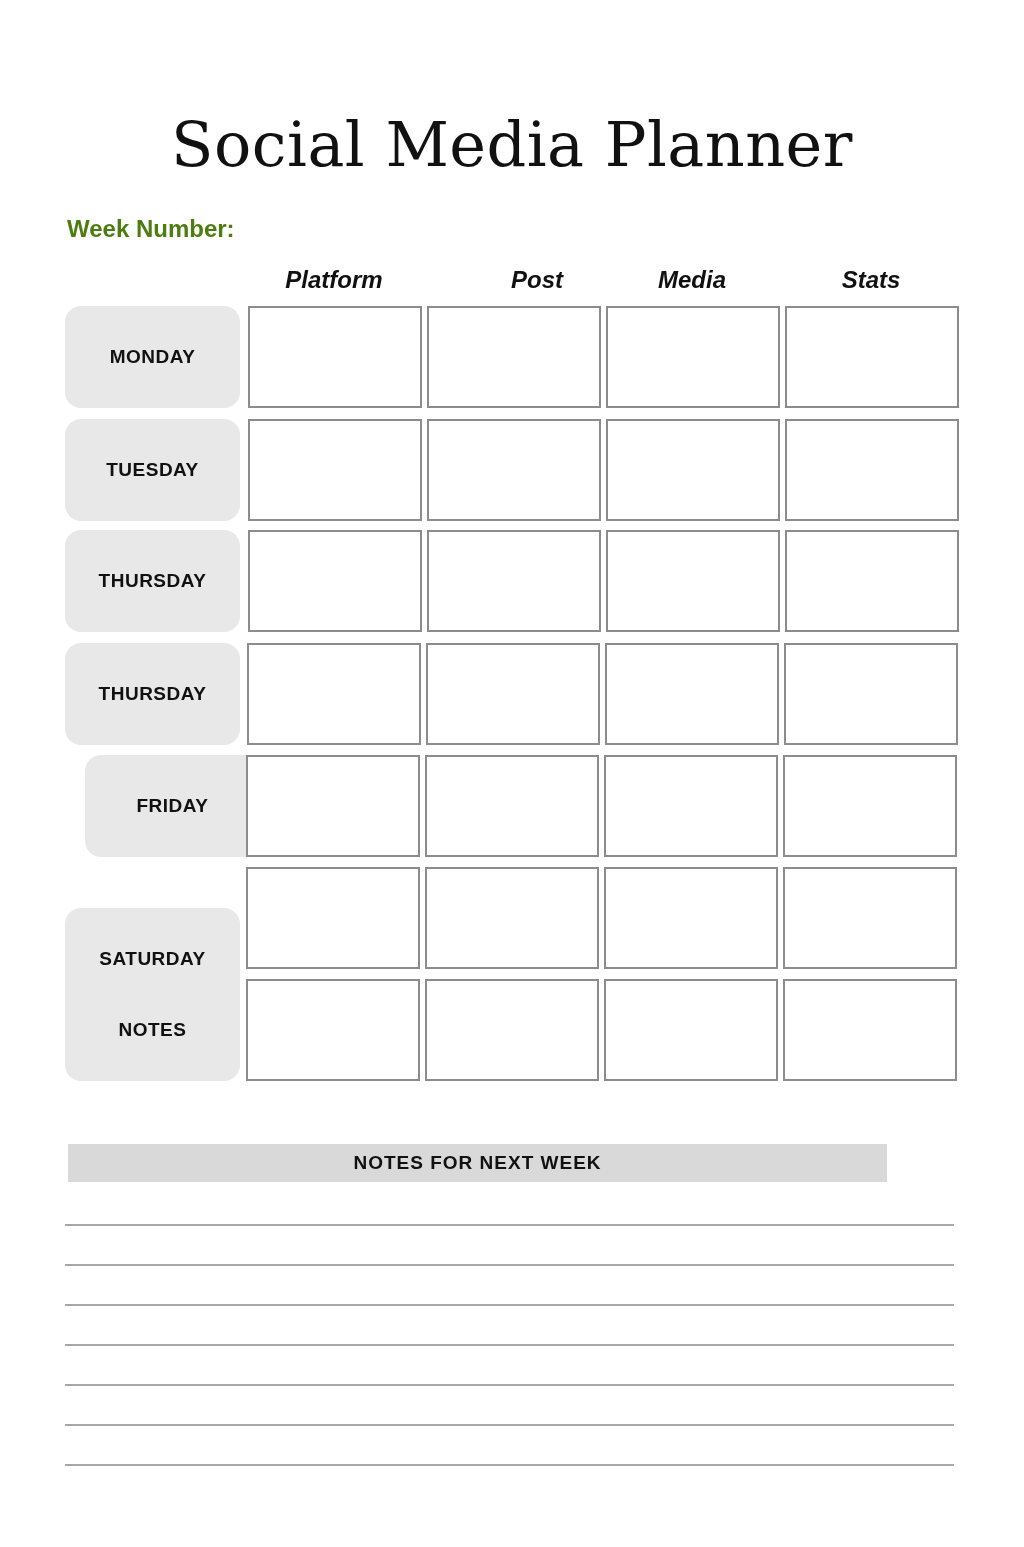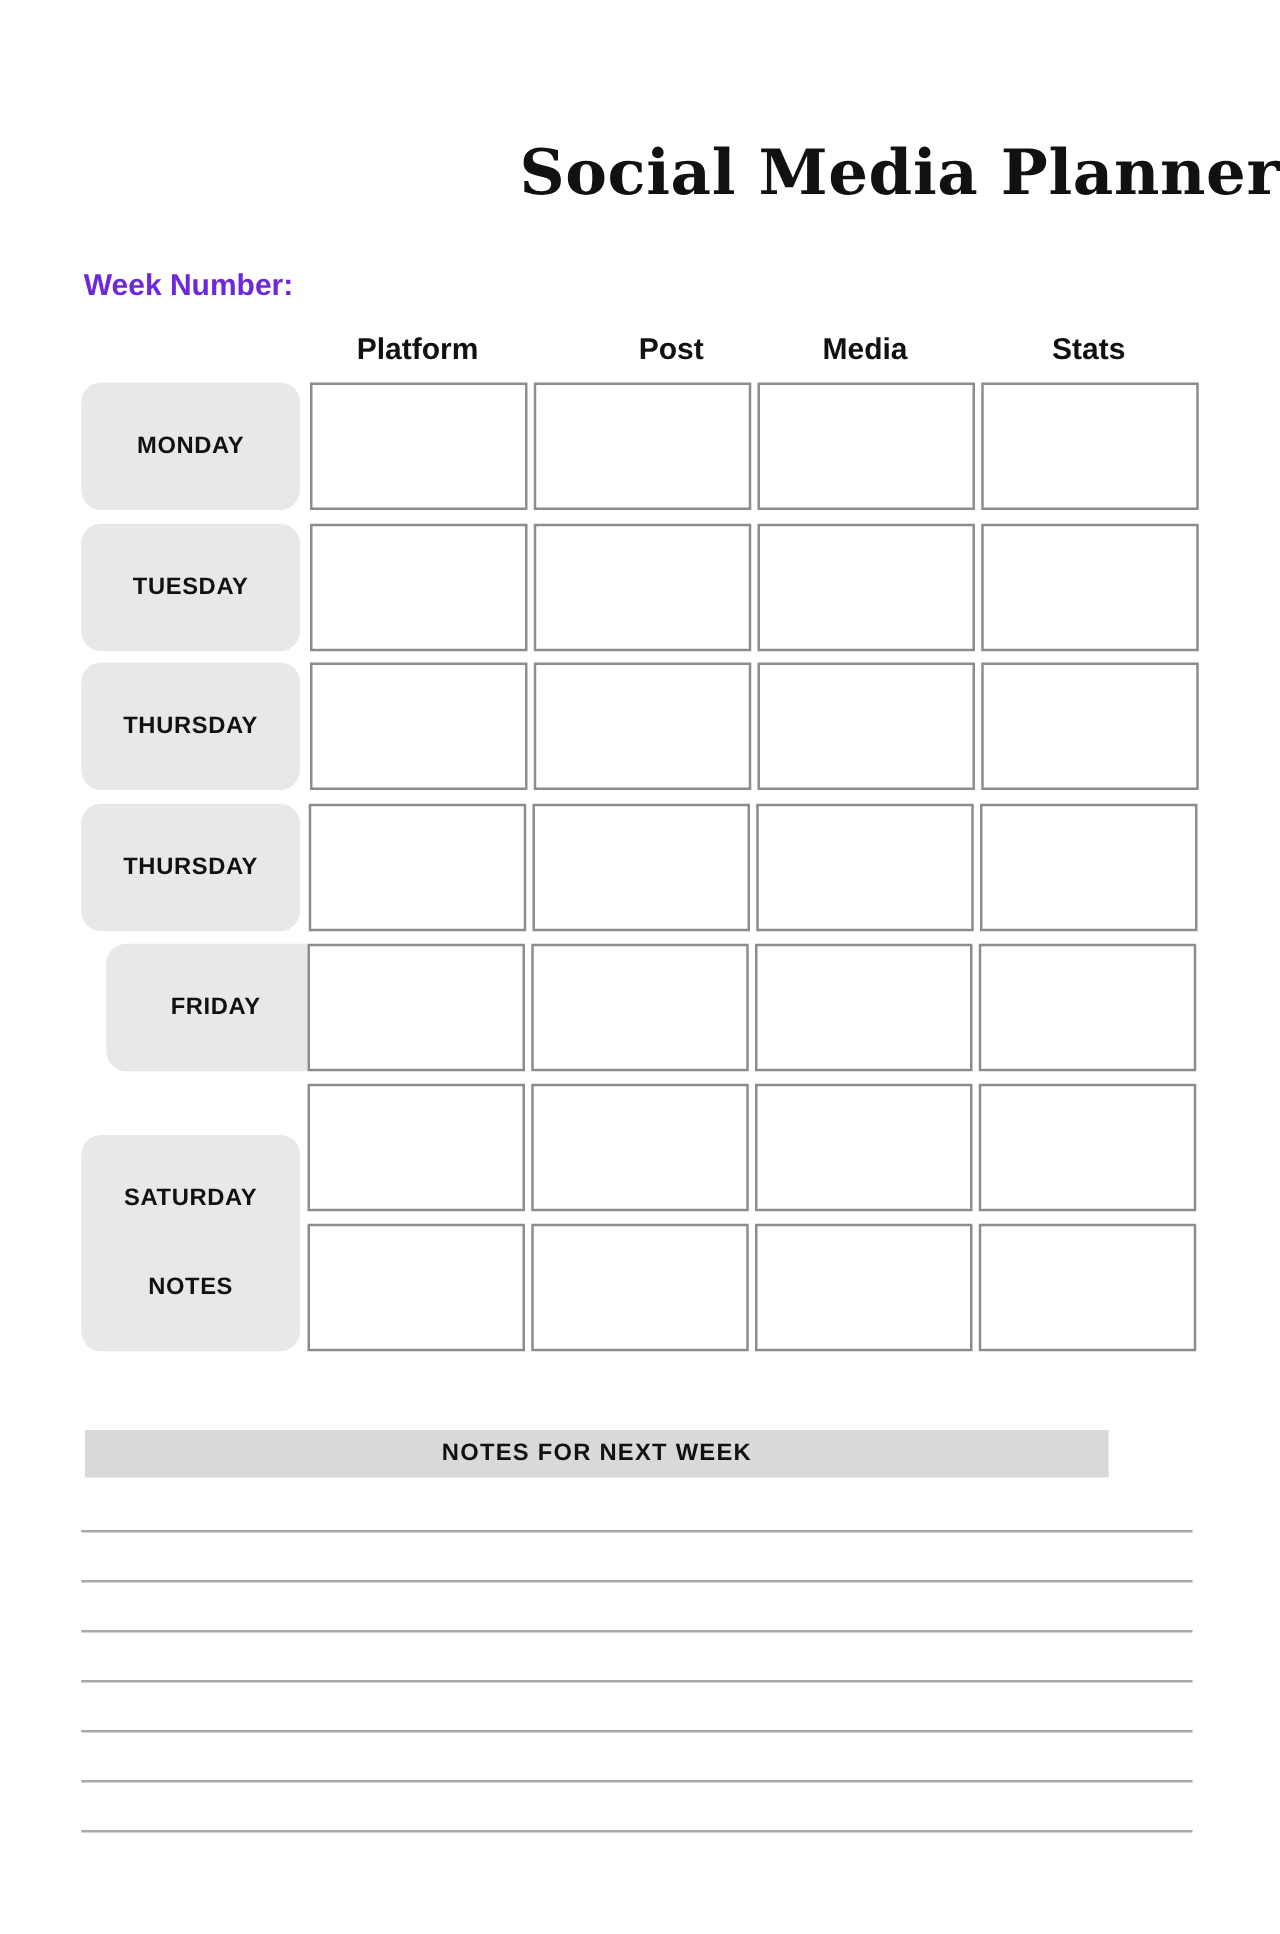"Social Media Planner" .title { font-size: 50px -> 62px; font-weight: bold -> normal; text-align: right -> center }
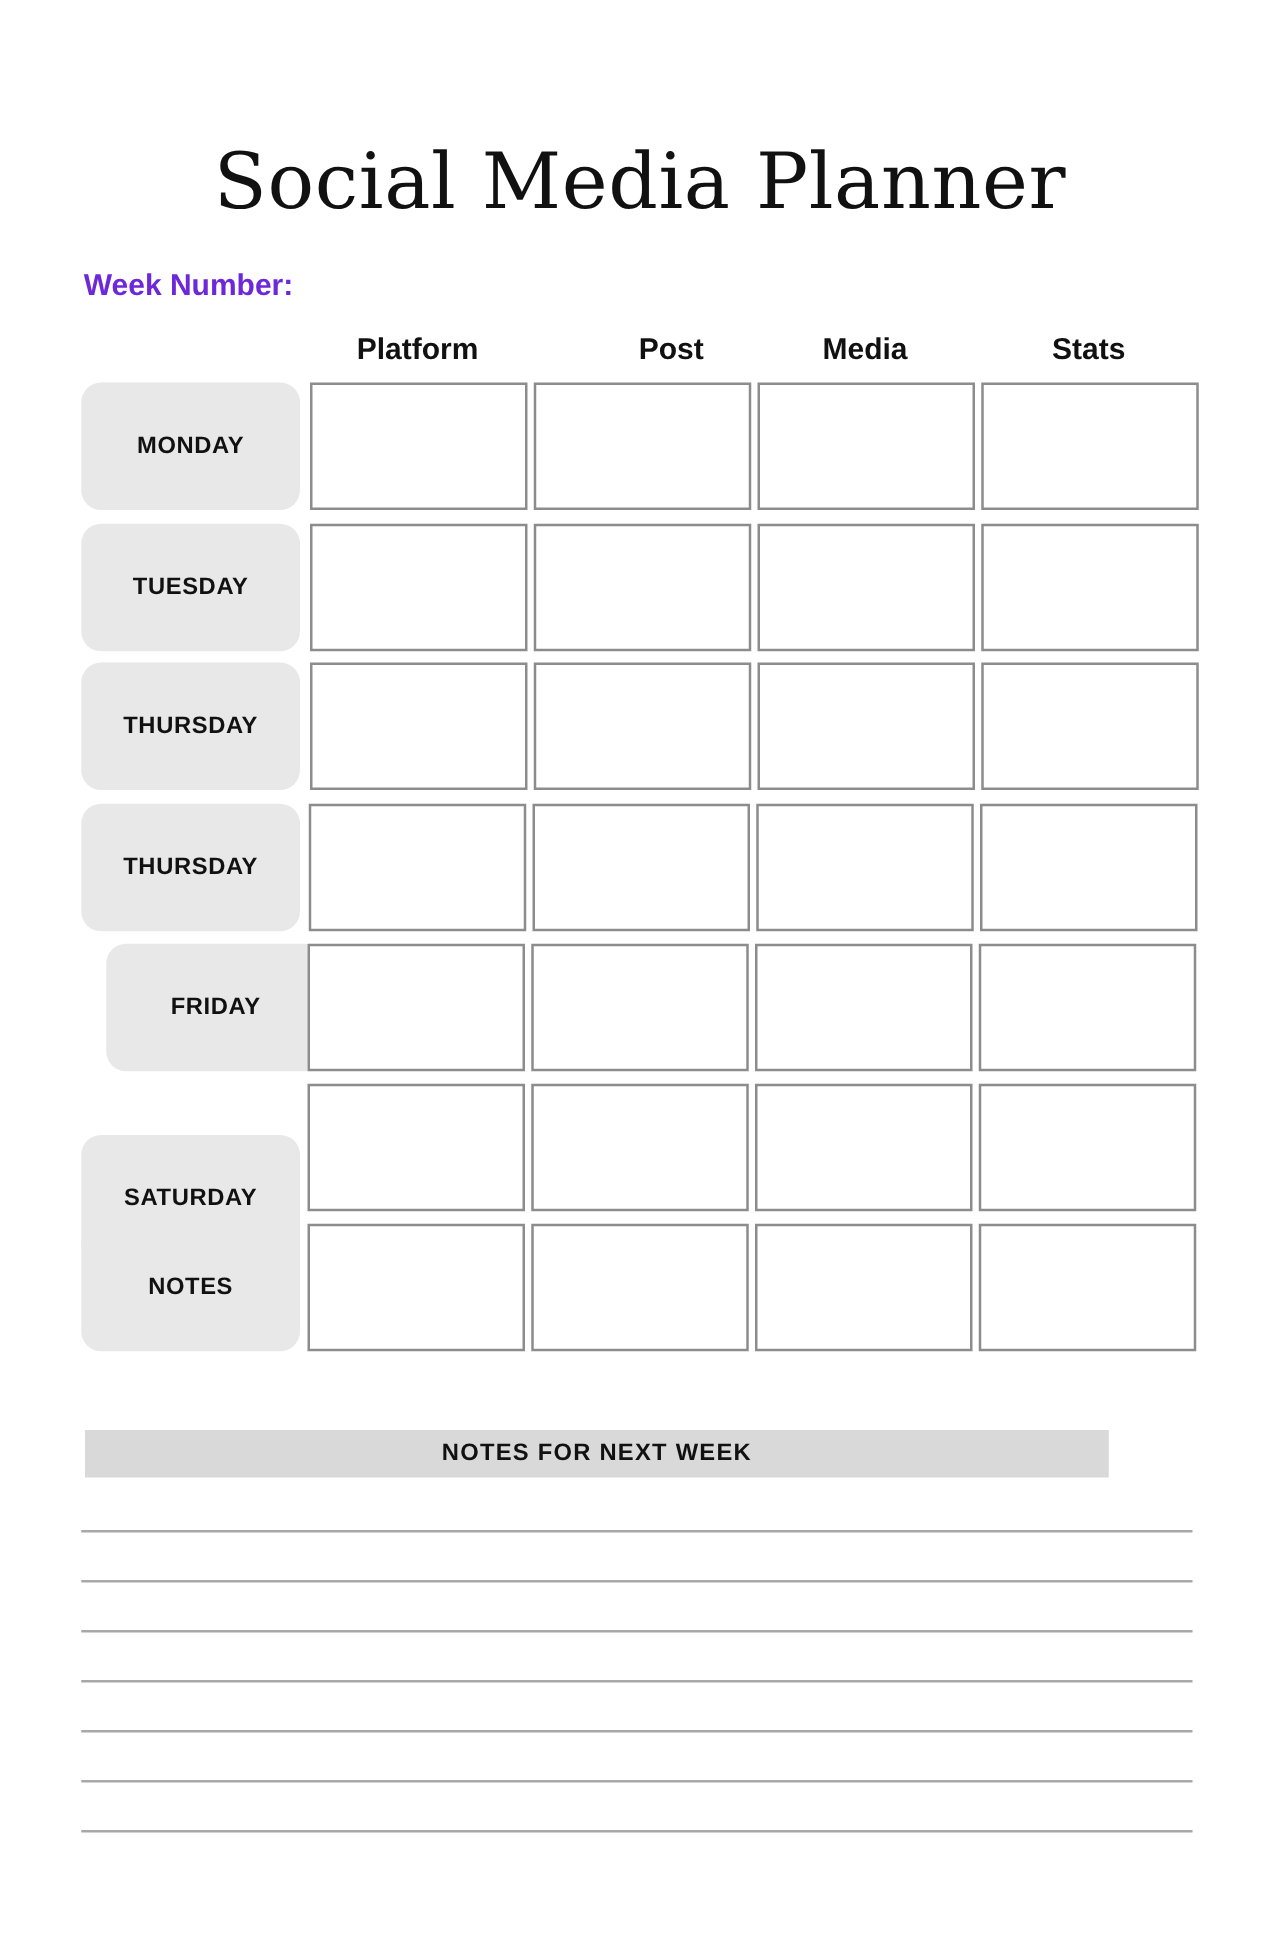"Week Number:" .week { color: #6d28d9 -> #4d7c0f }
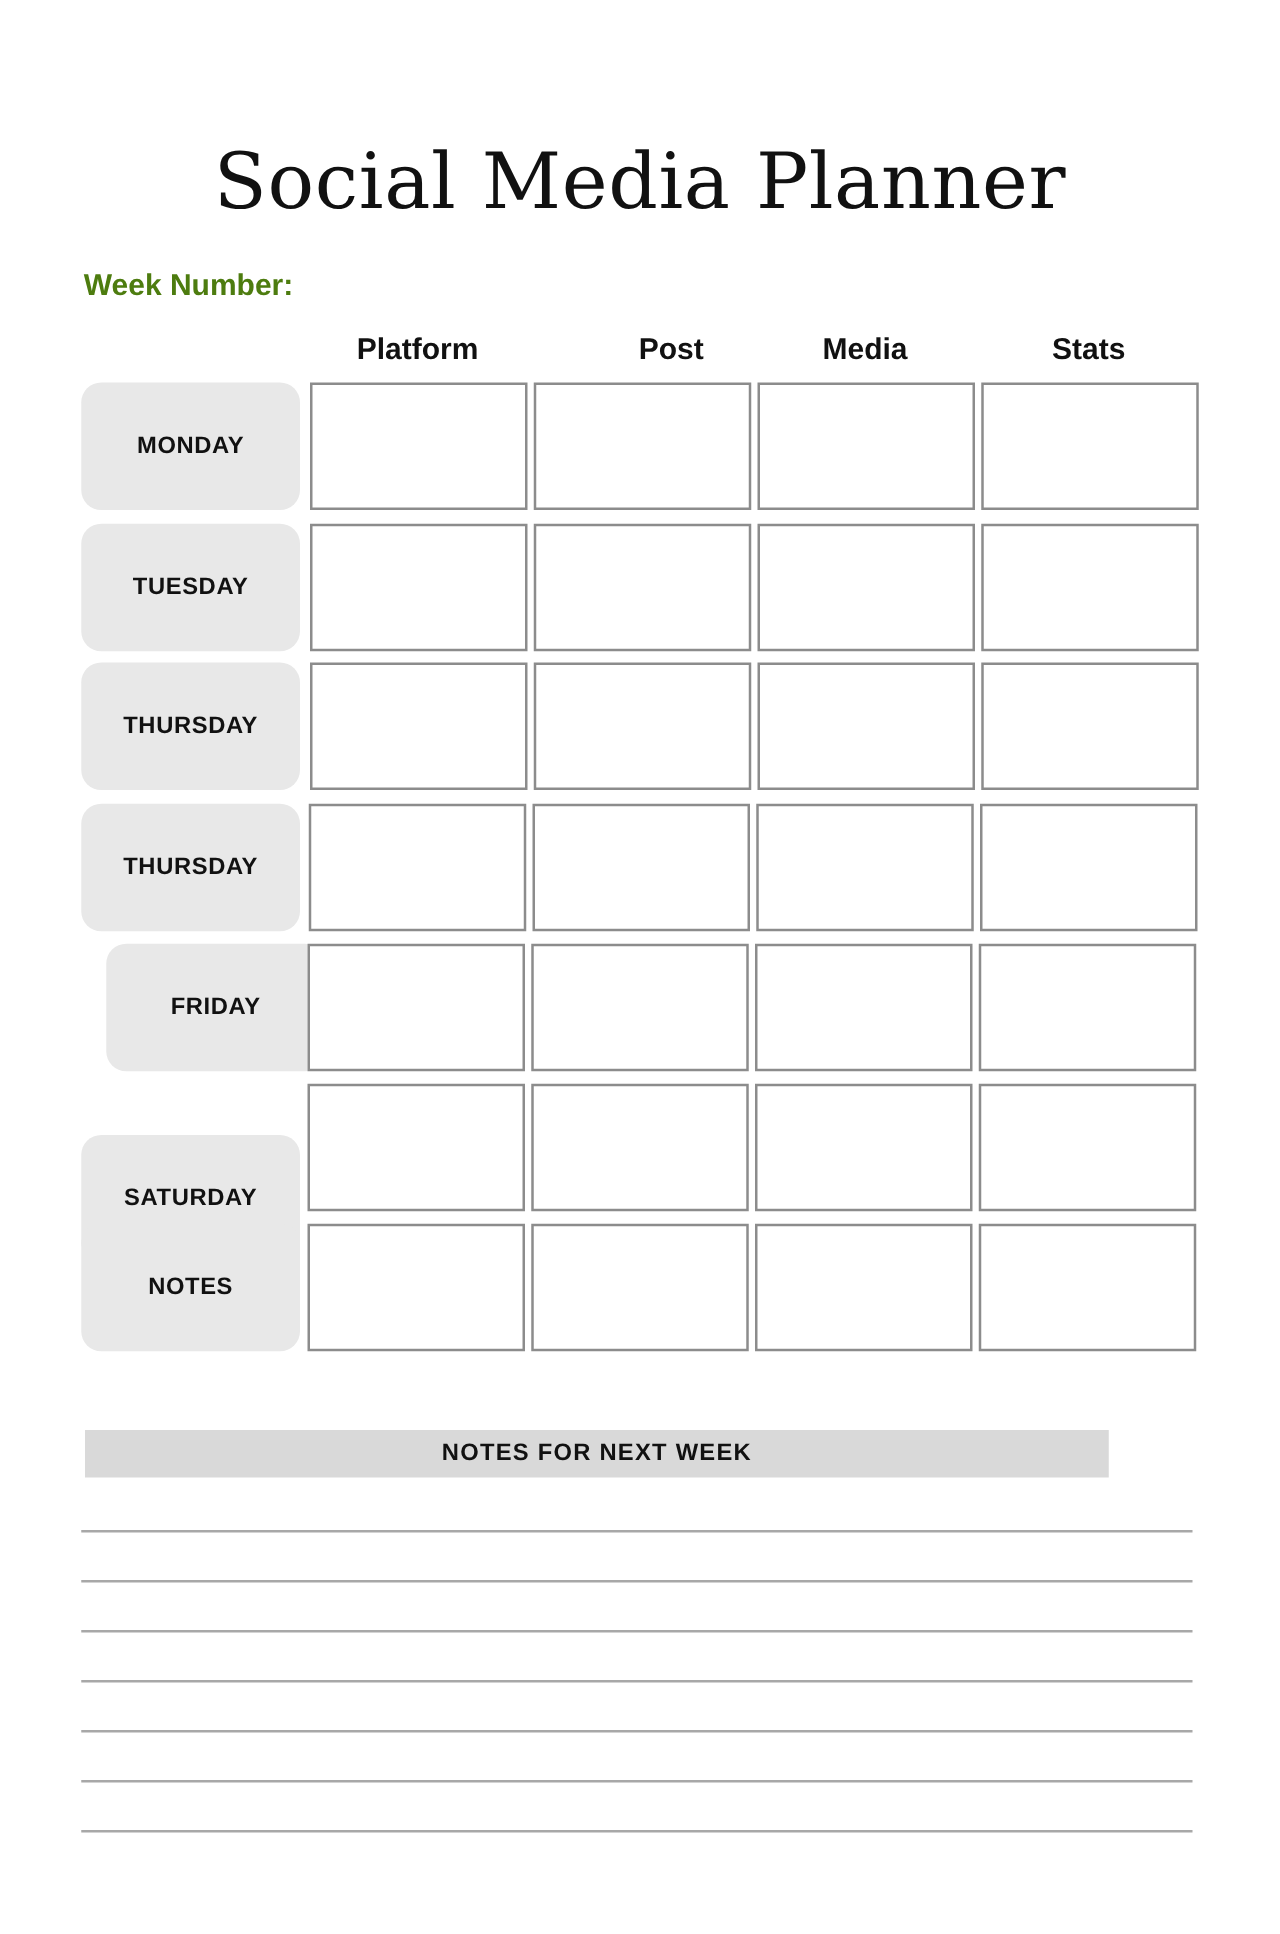"Platform" .col-head { font-style: none -> italic }
